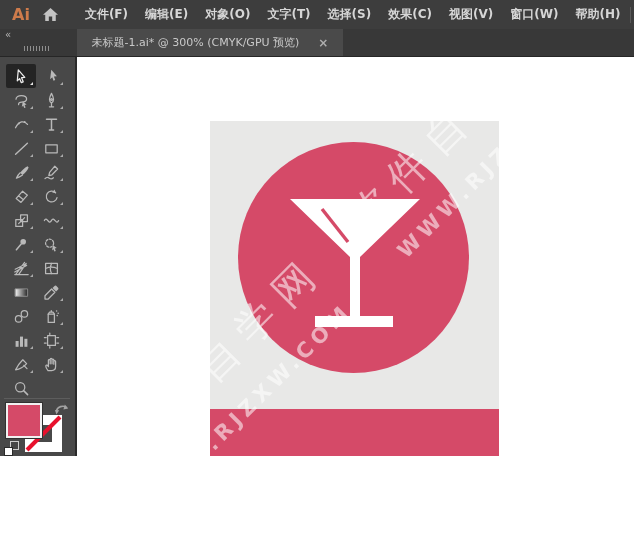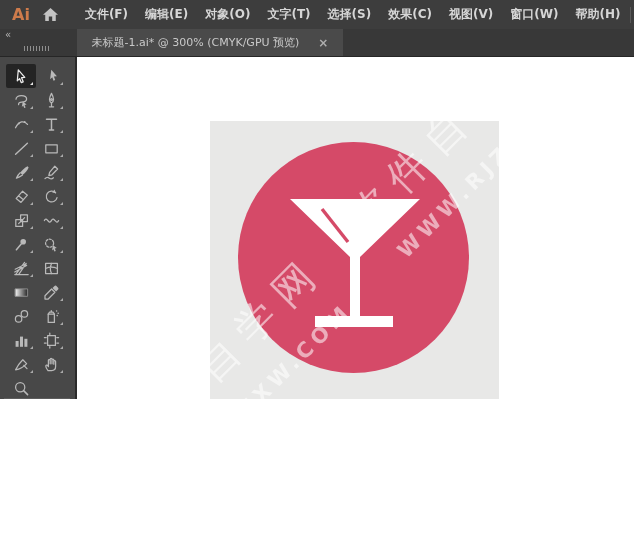"Ai" .win { height: 399px -> 456px }
